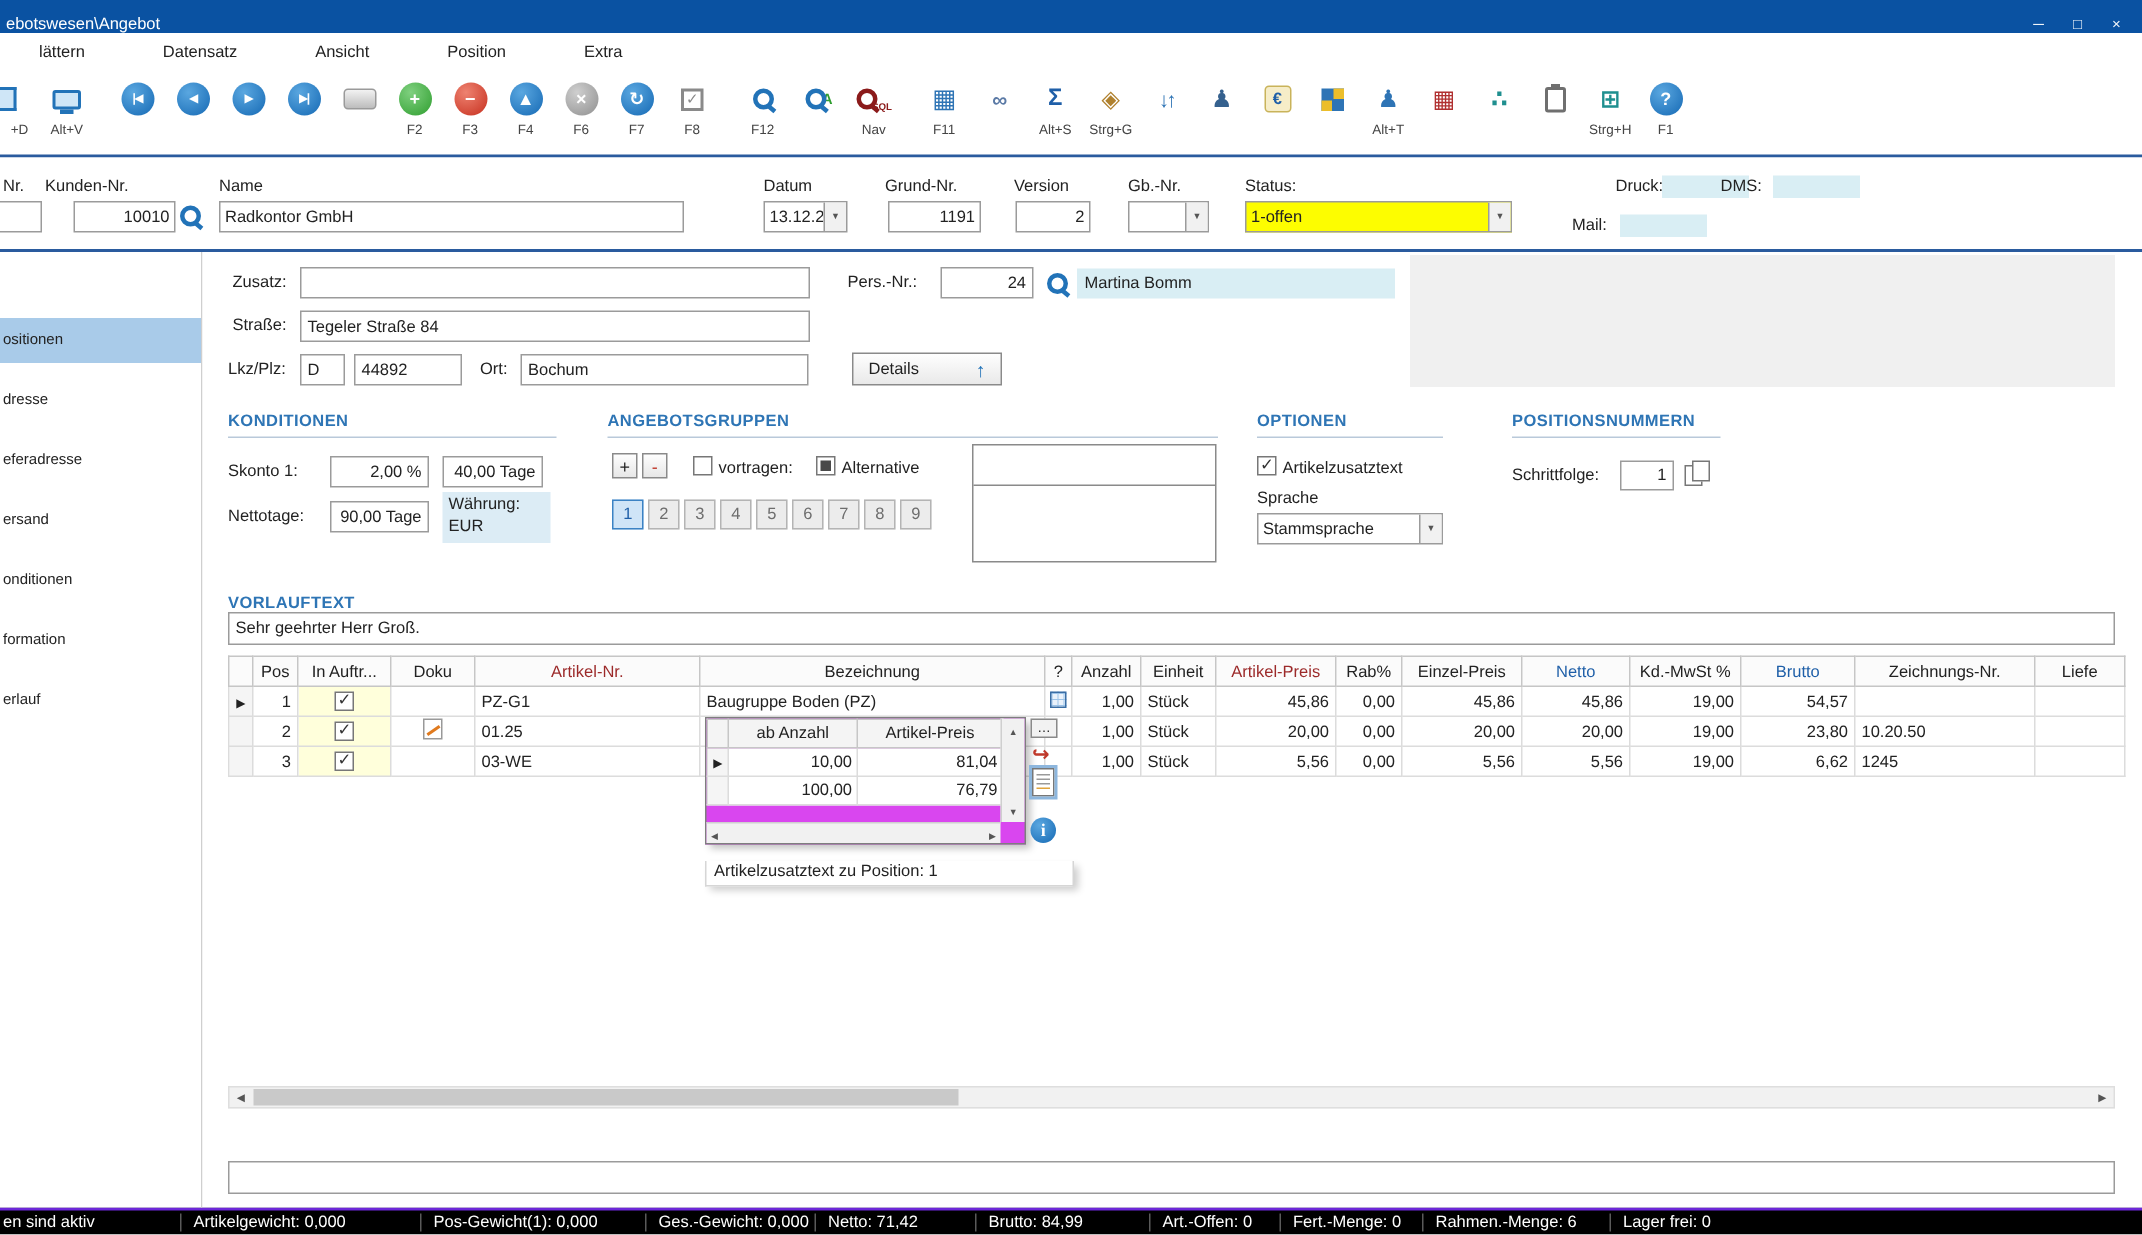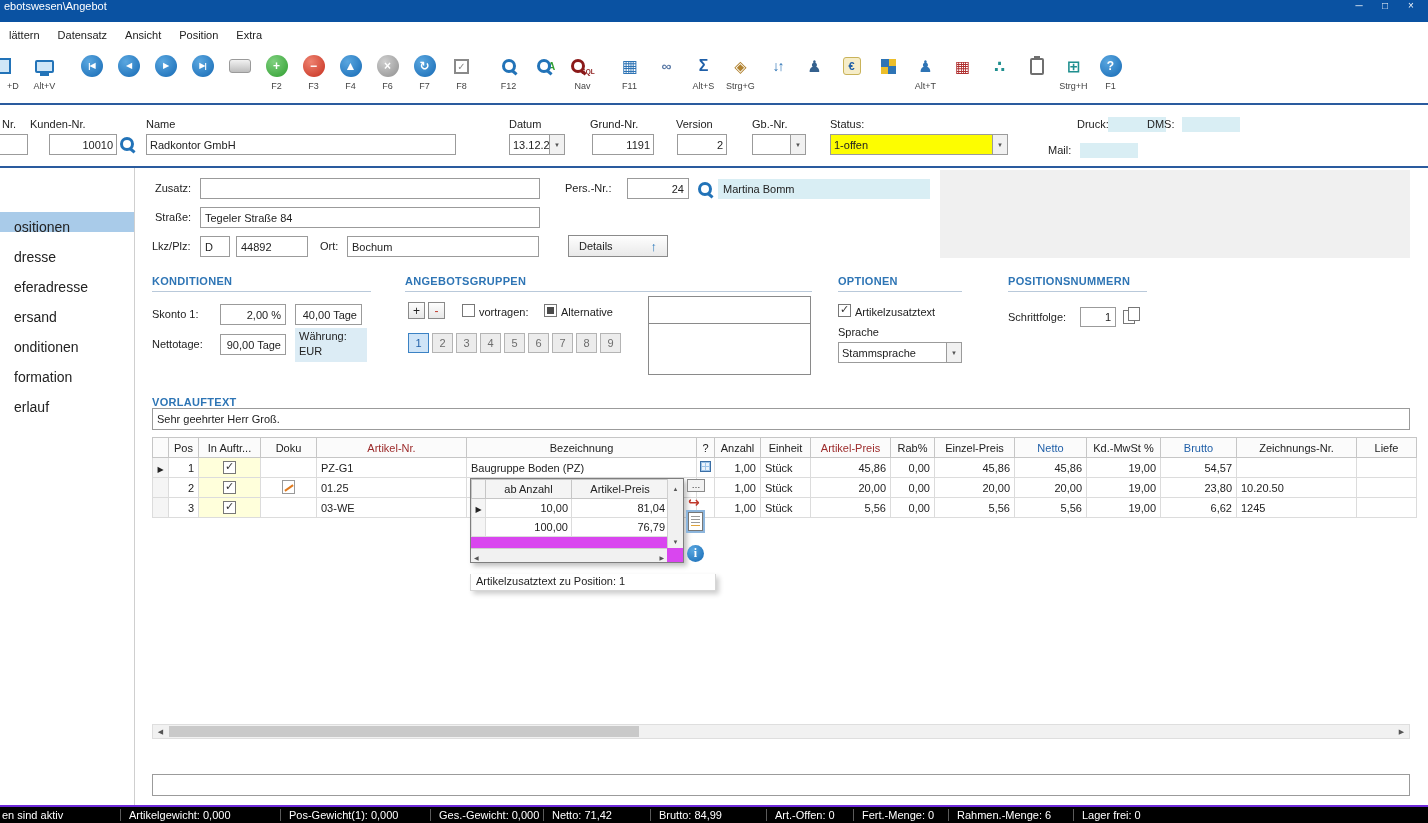"ebotswesen\Angebot" .titlebar { align-items: flex-start -> flex-end }
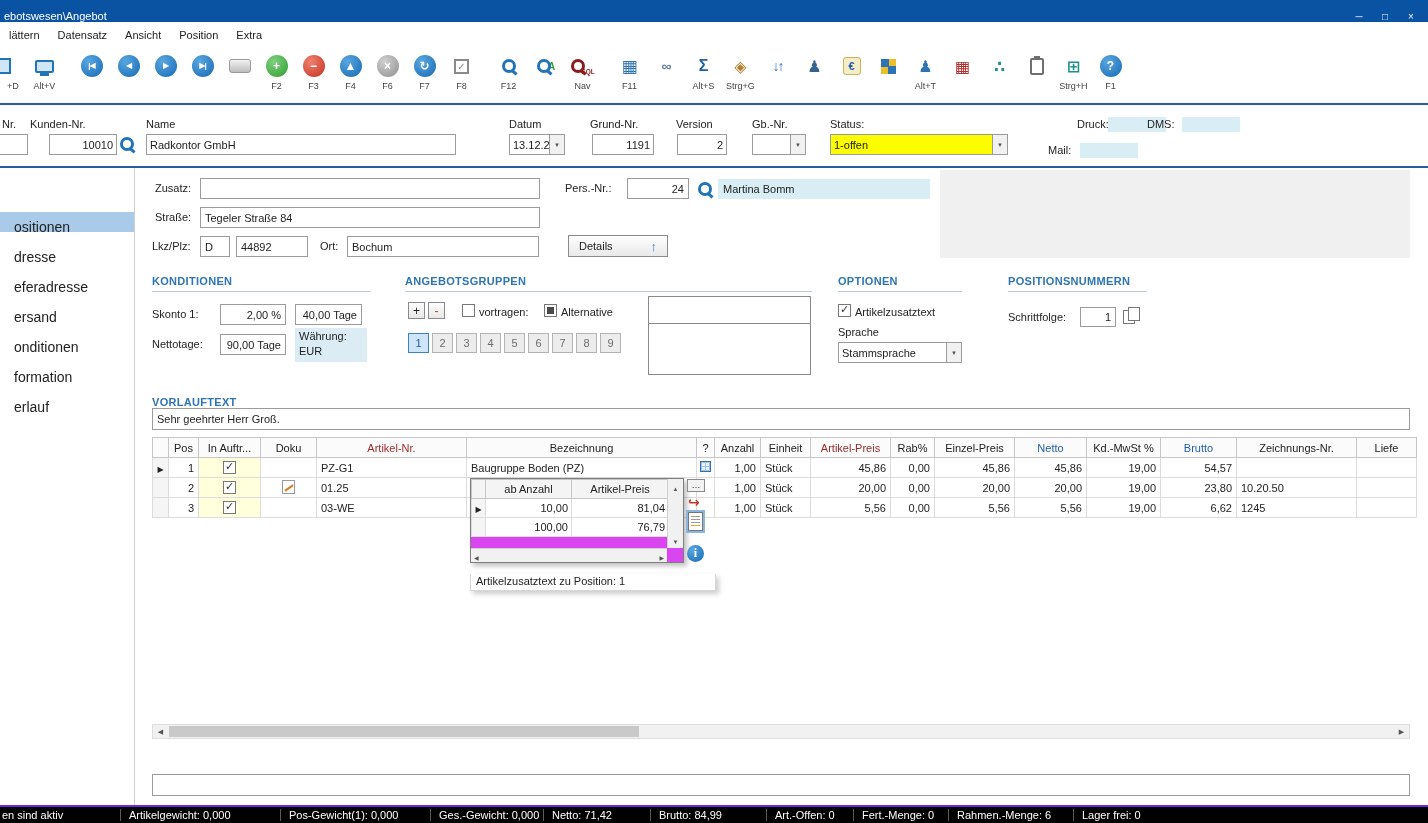"lättern" .menubar span { padding: 4px 9px -> 4px 26px }
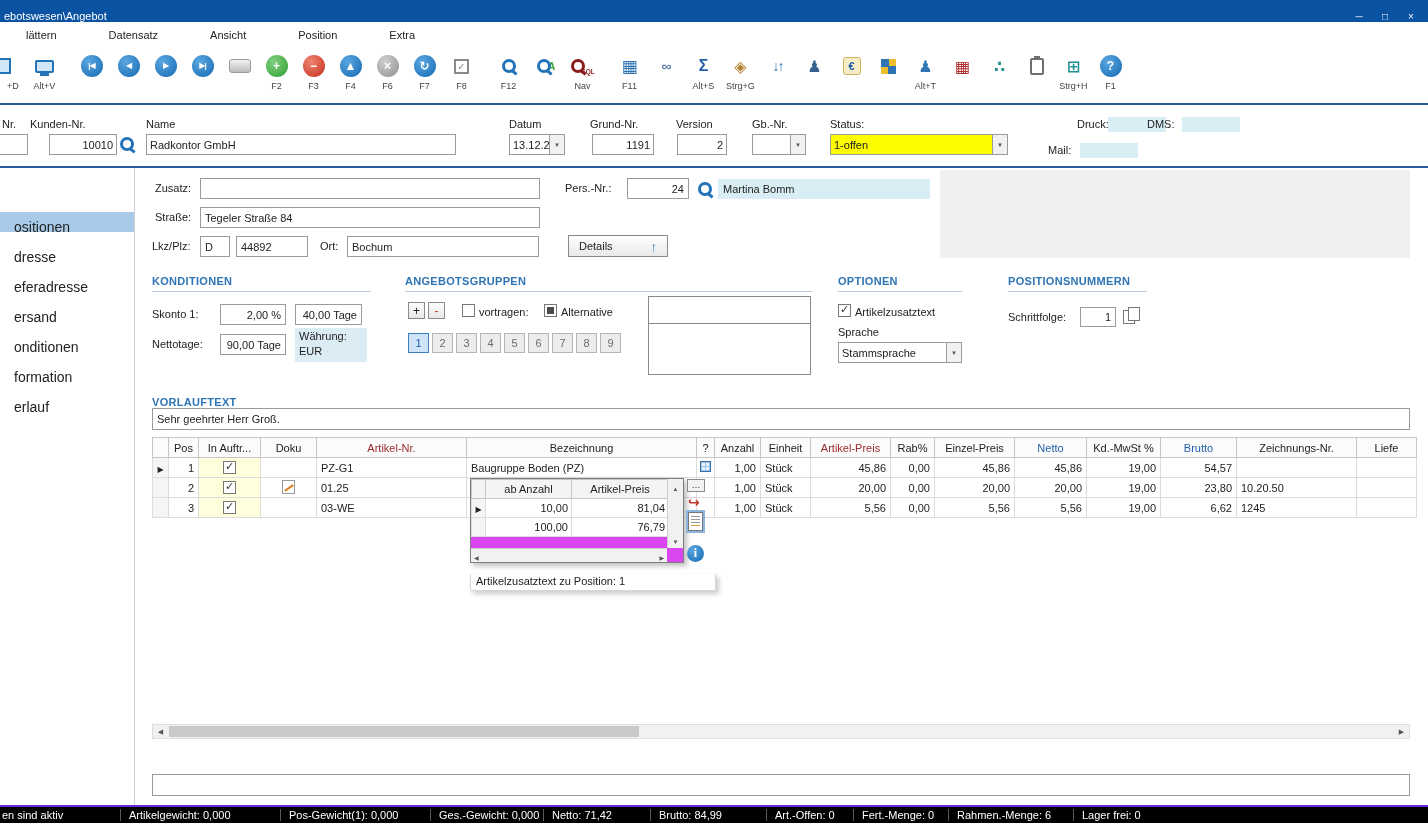"ositionen" .snav { font-size: 14px -> 10px; height: 20px -> 30px; padding-left: 14px -> 2px }
